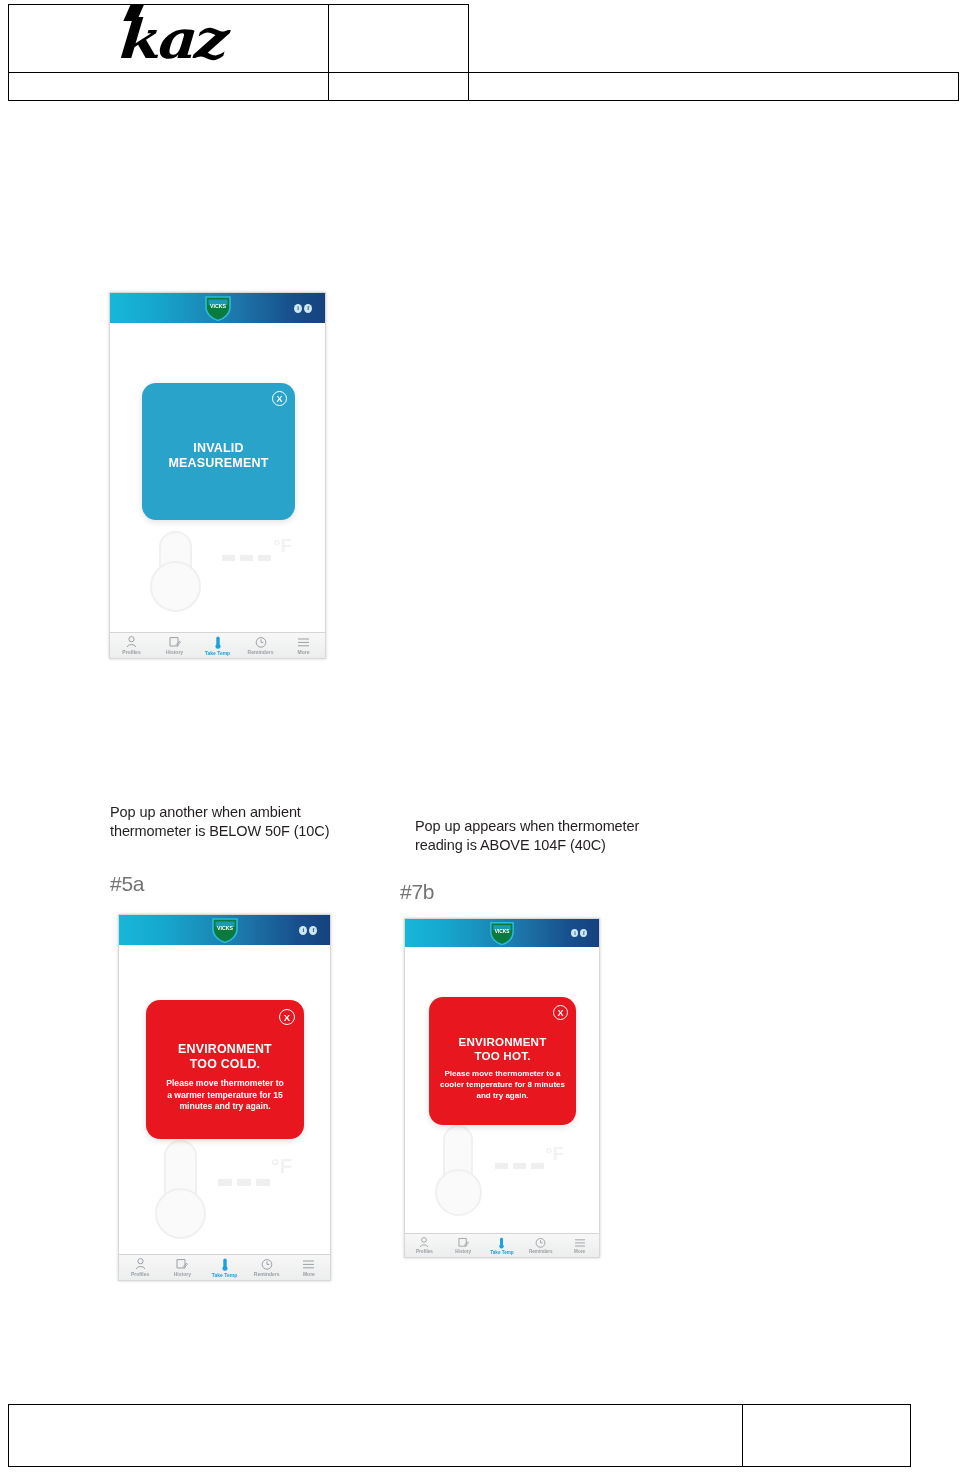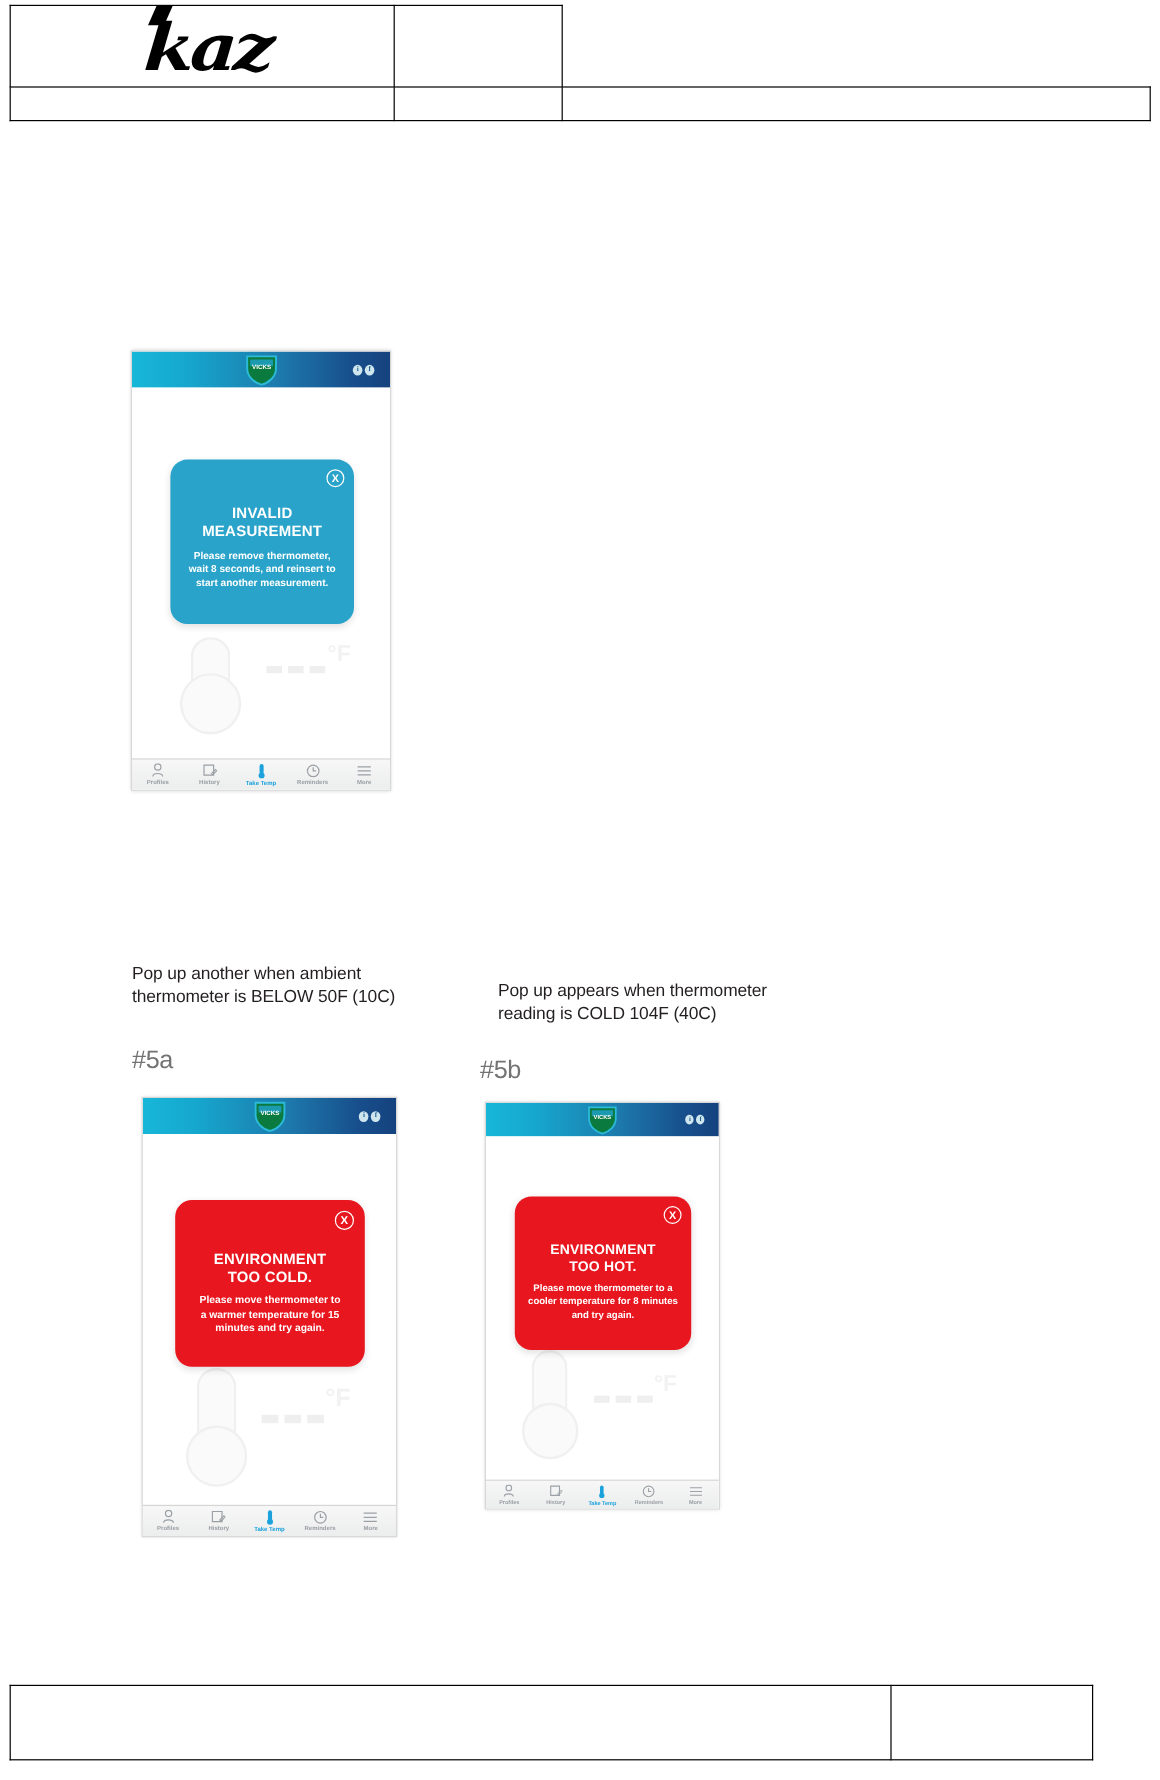"Please remove thermometer, wait 8" div.dialog-body { html: <div>Please remove thermometer, wait 8 seconds, and reinsert to start another measurement.</div> -> none }
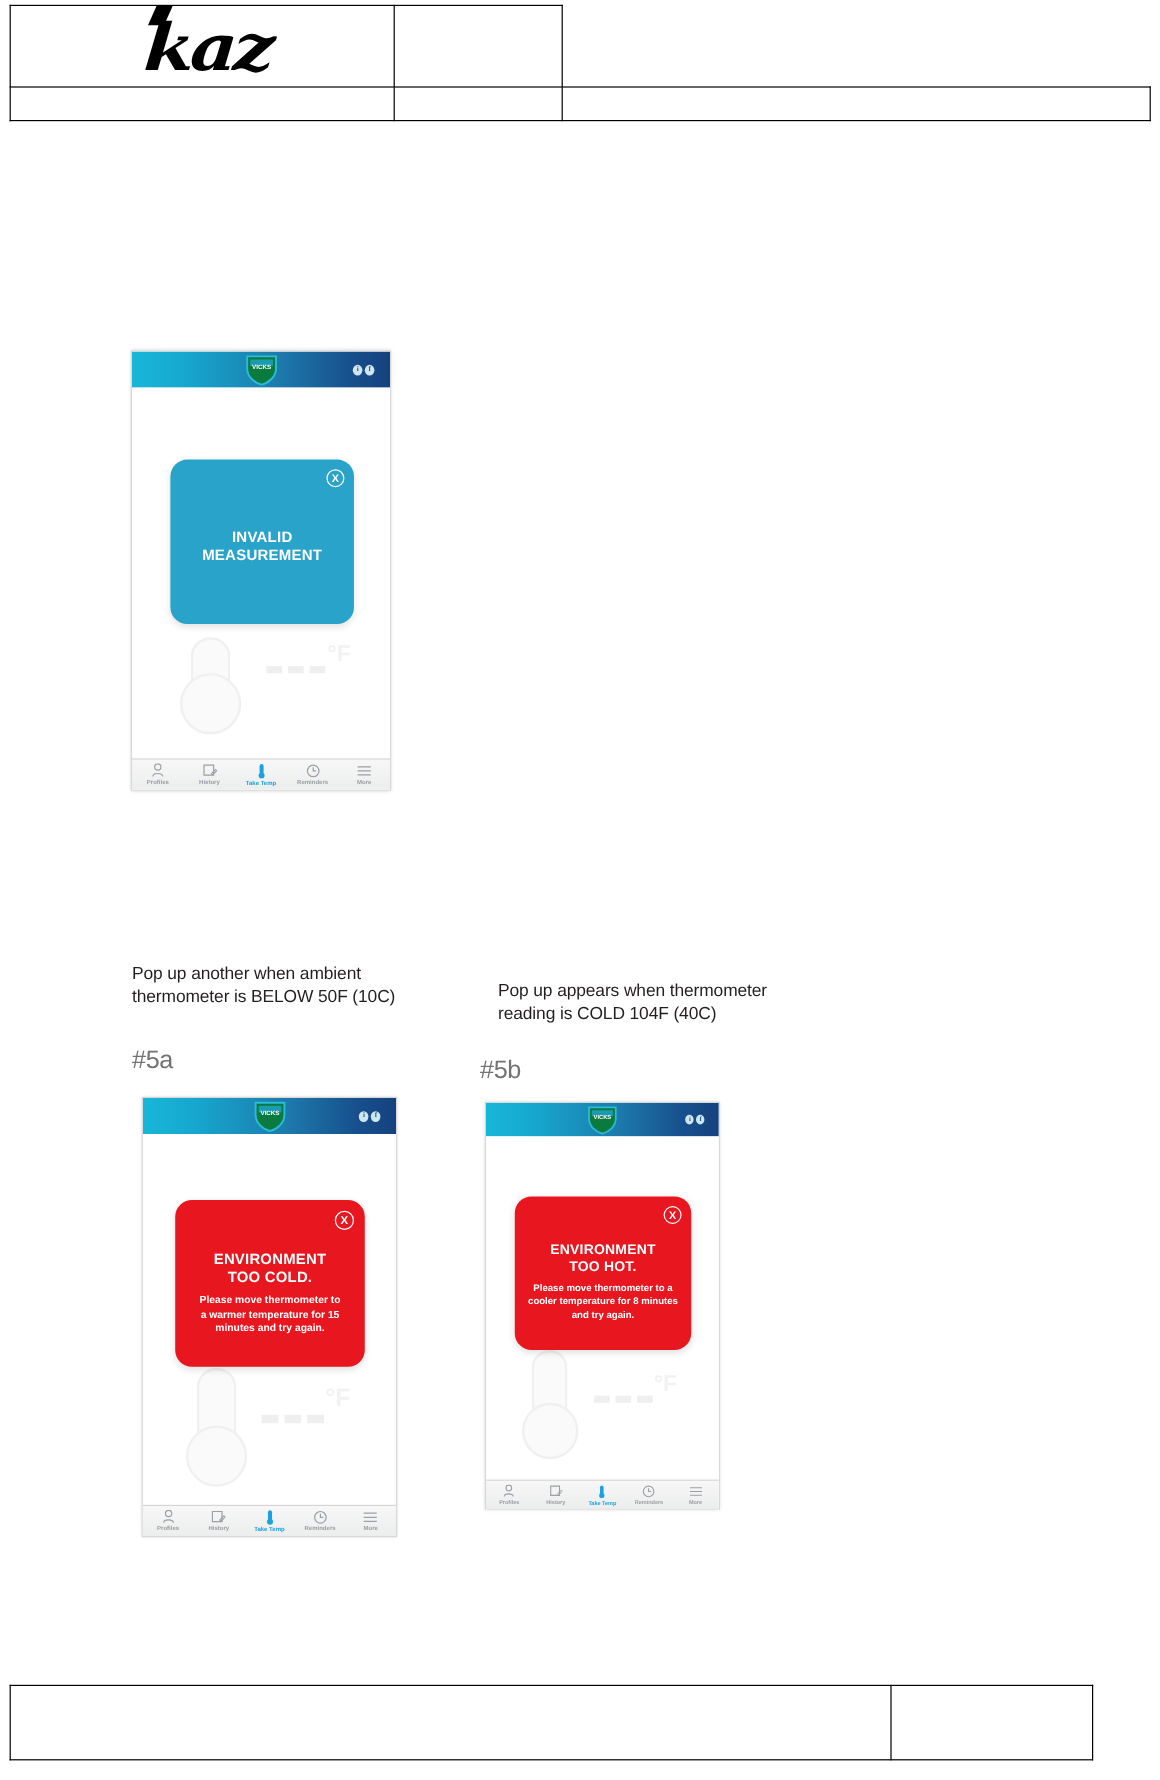"reading is COLD 104F (40C)" div { text: COLD -> ABOVE }
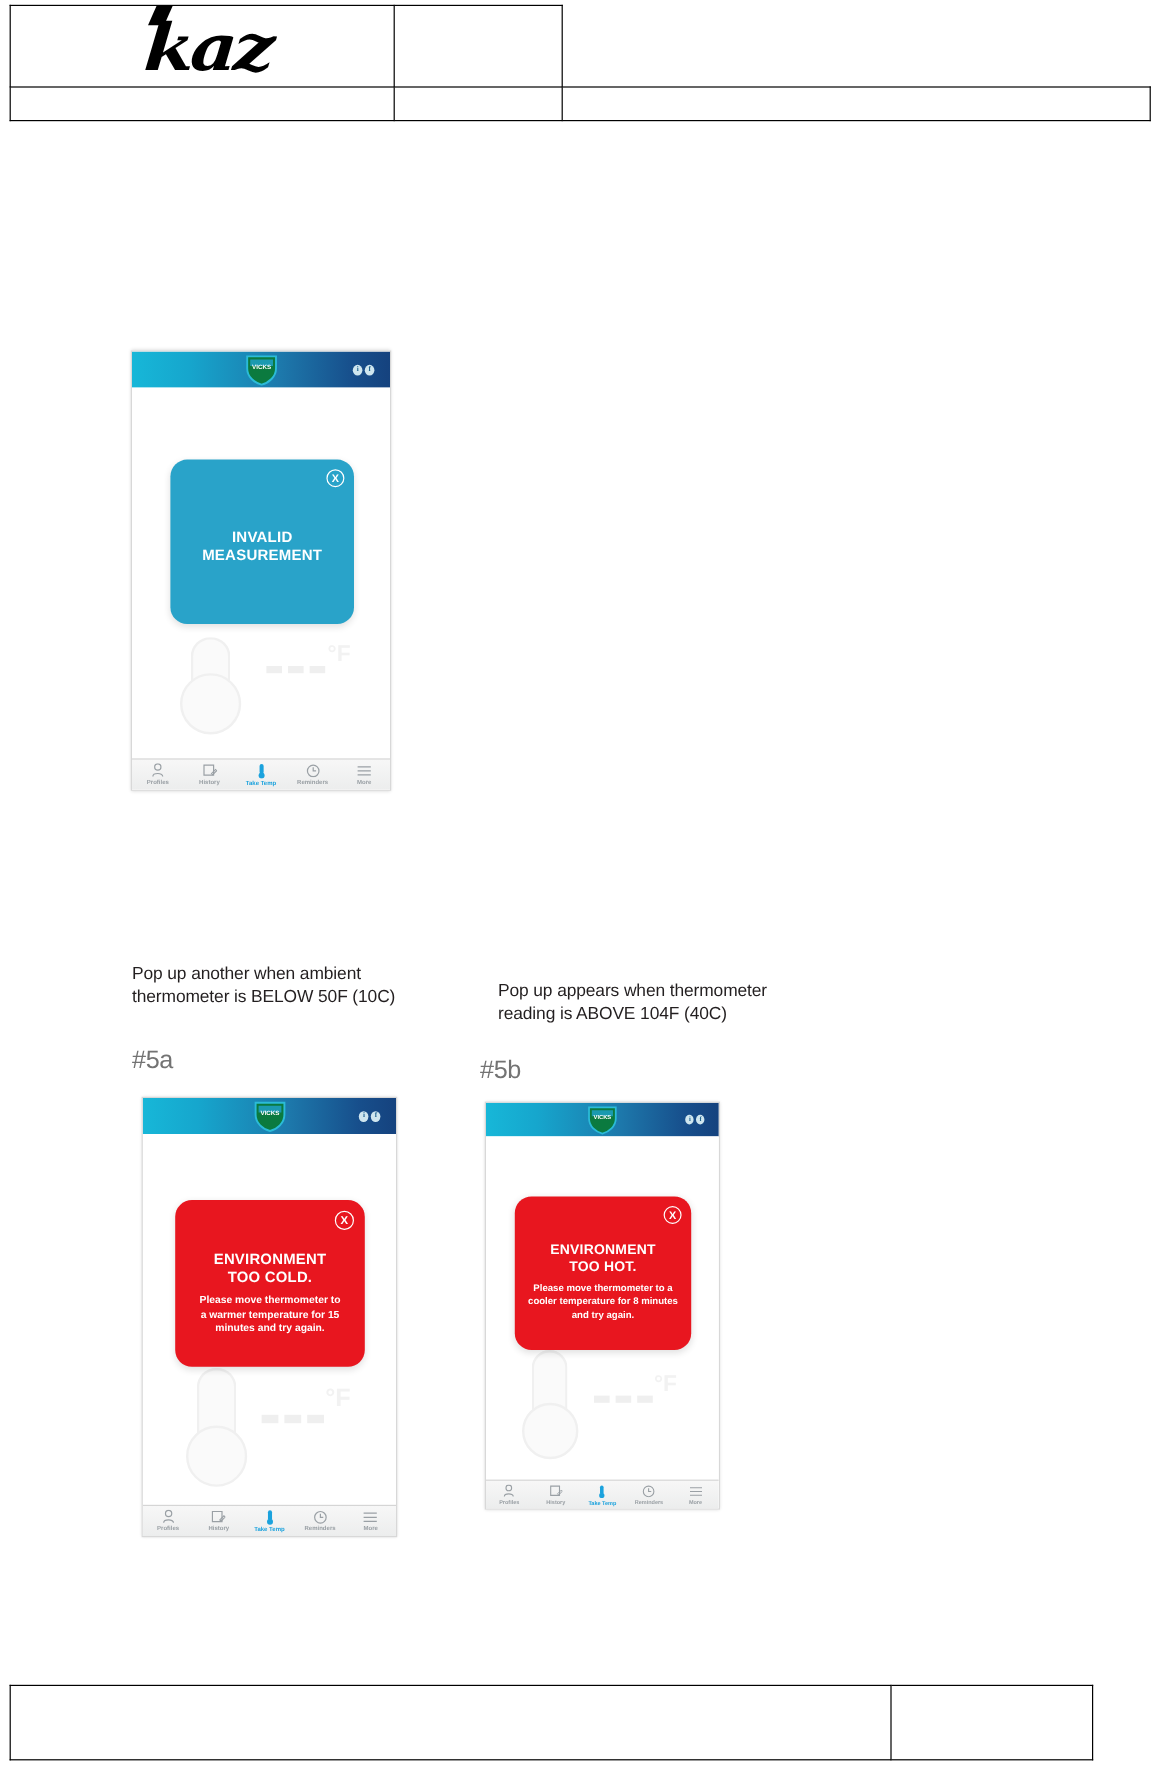"#5b" div.seclabel { text: 5b -> 7b }
